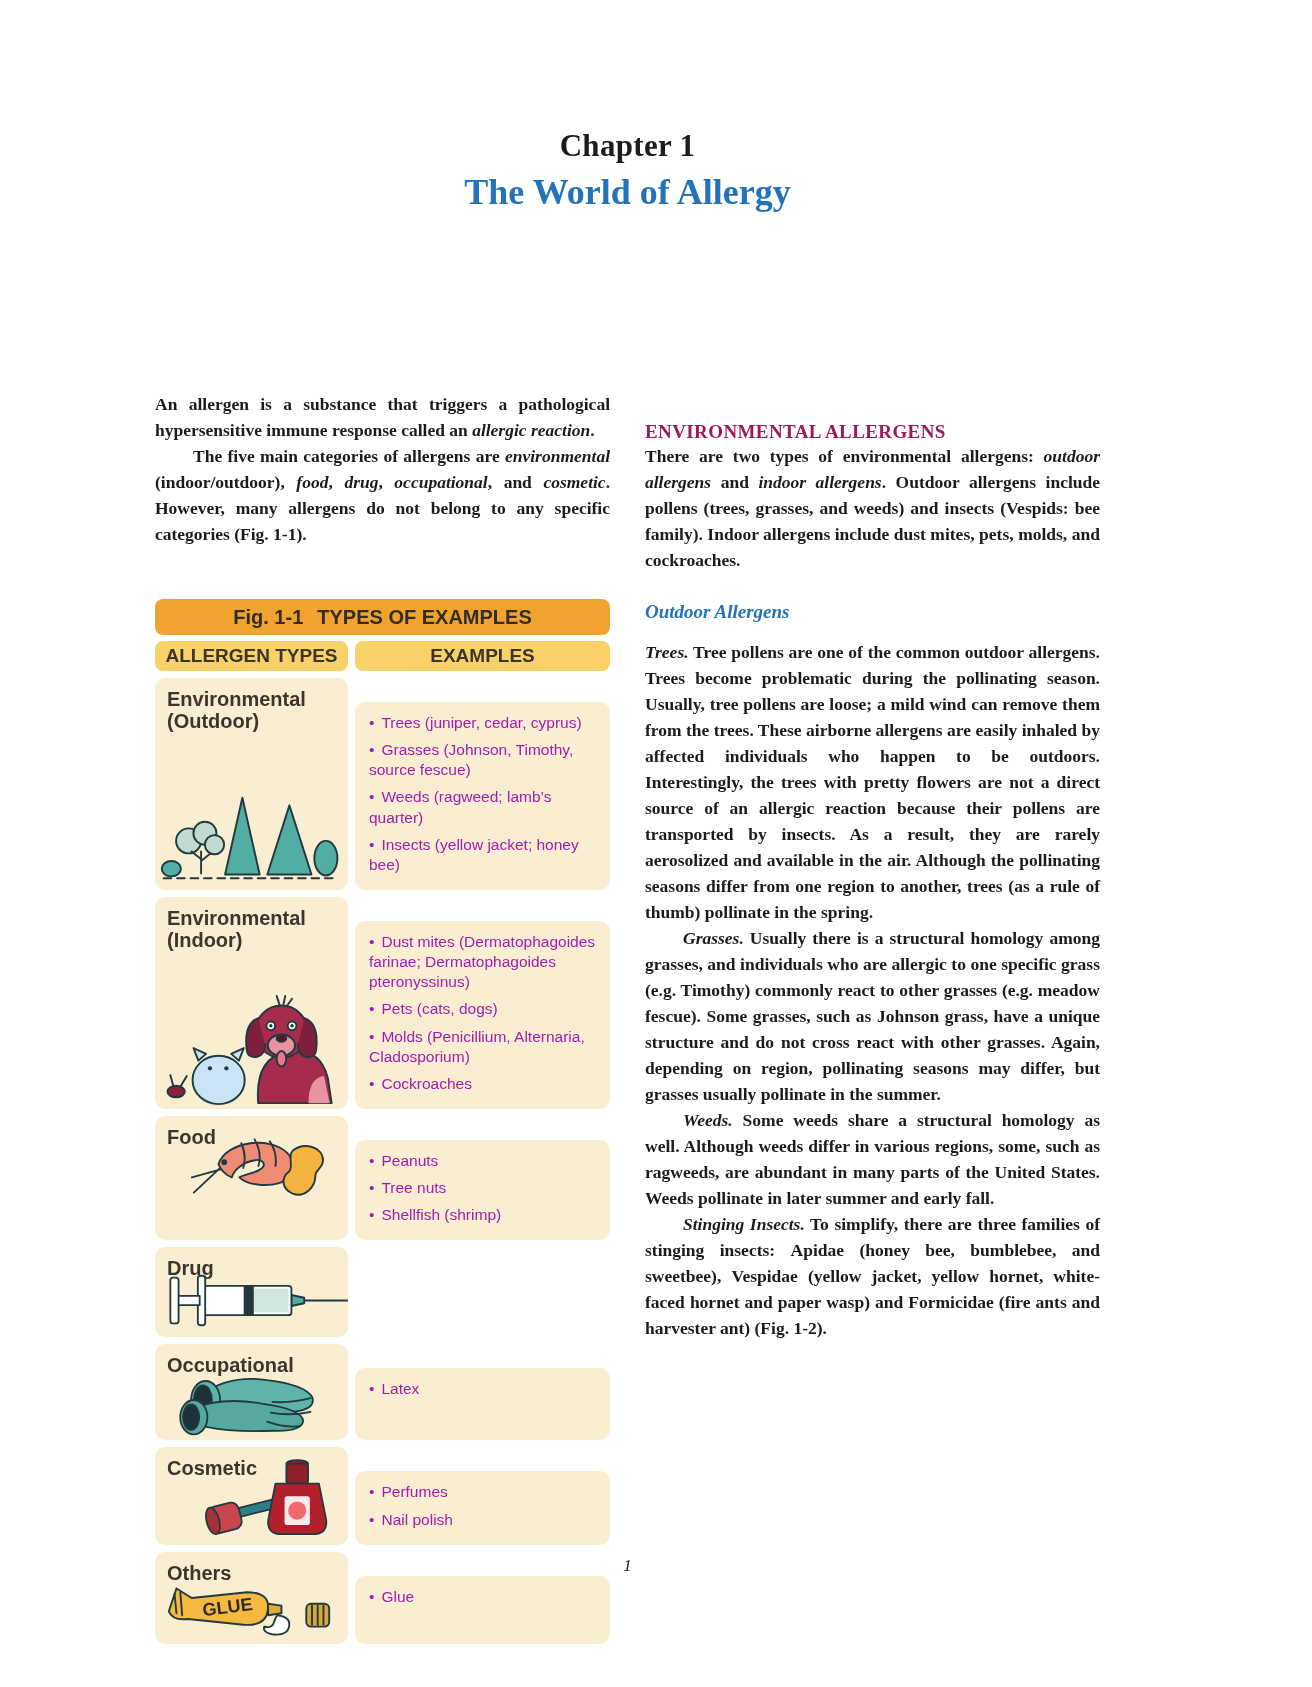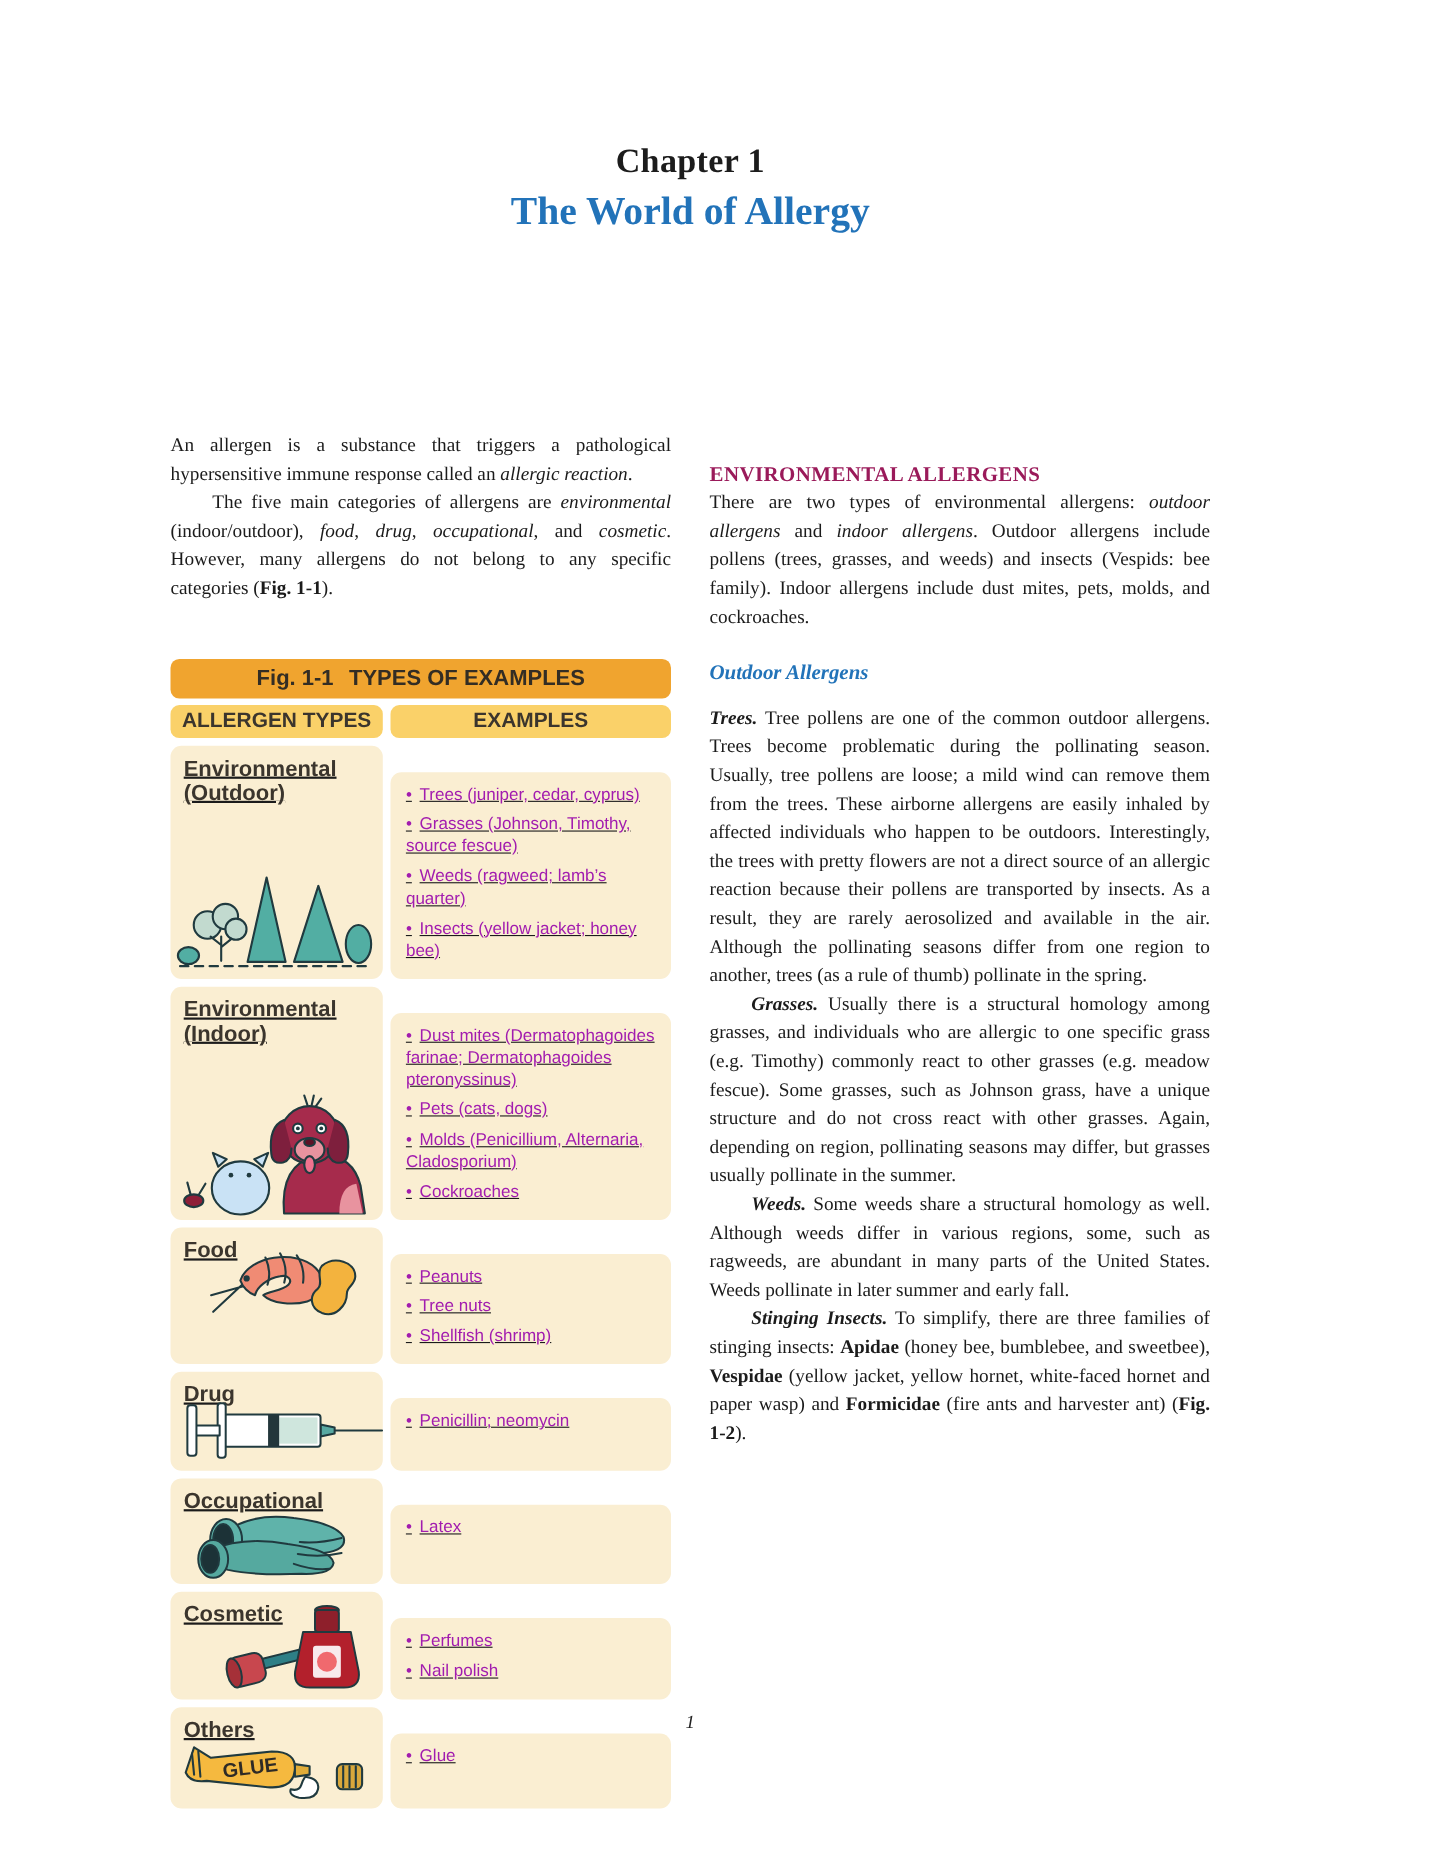"An allergen is a substance" .body-p { font-weight: none -> bold }
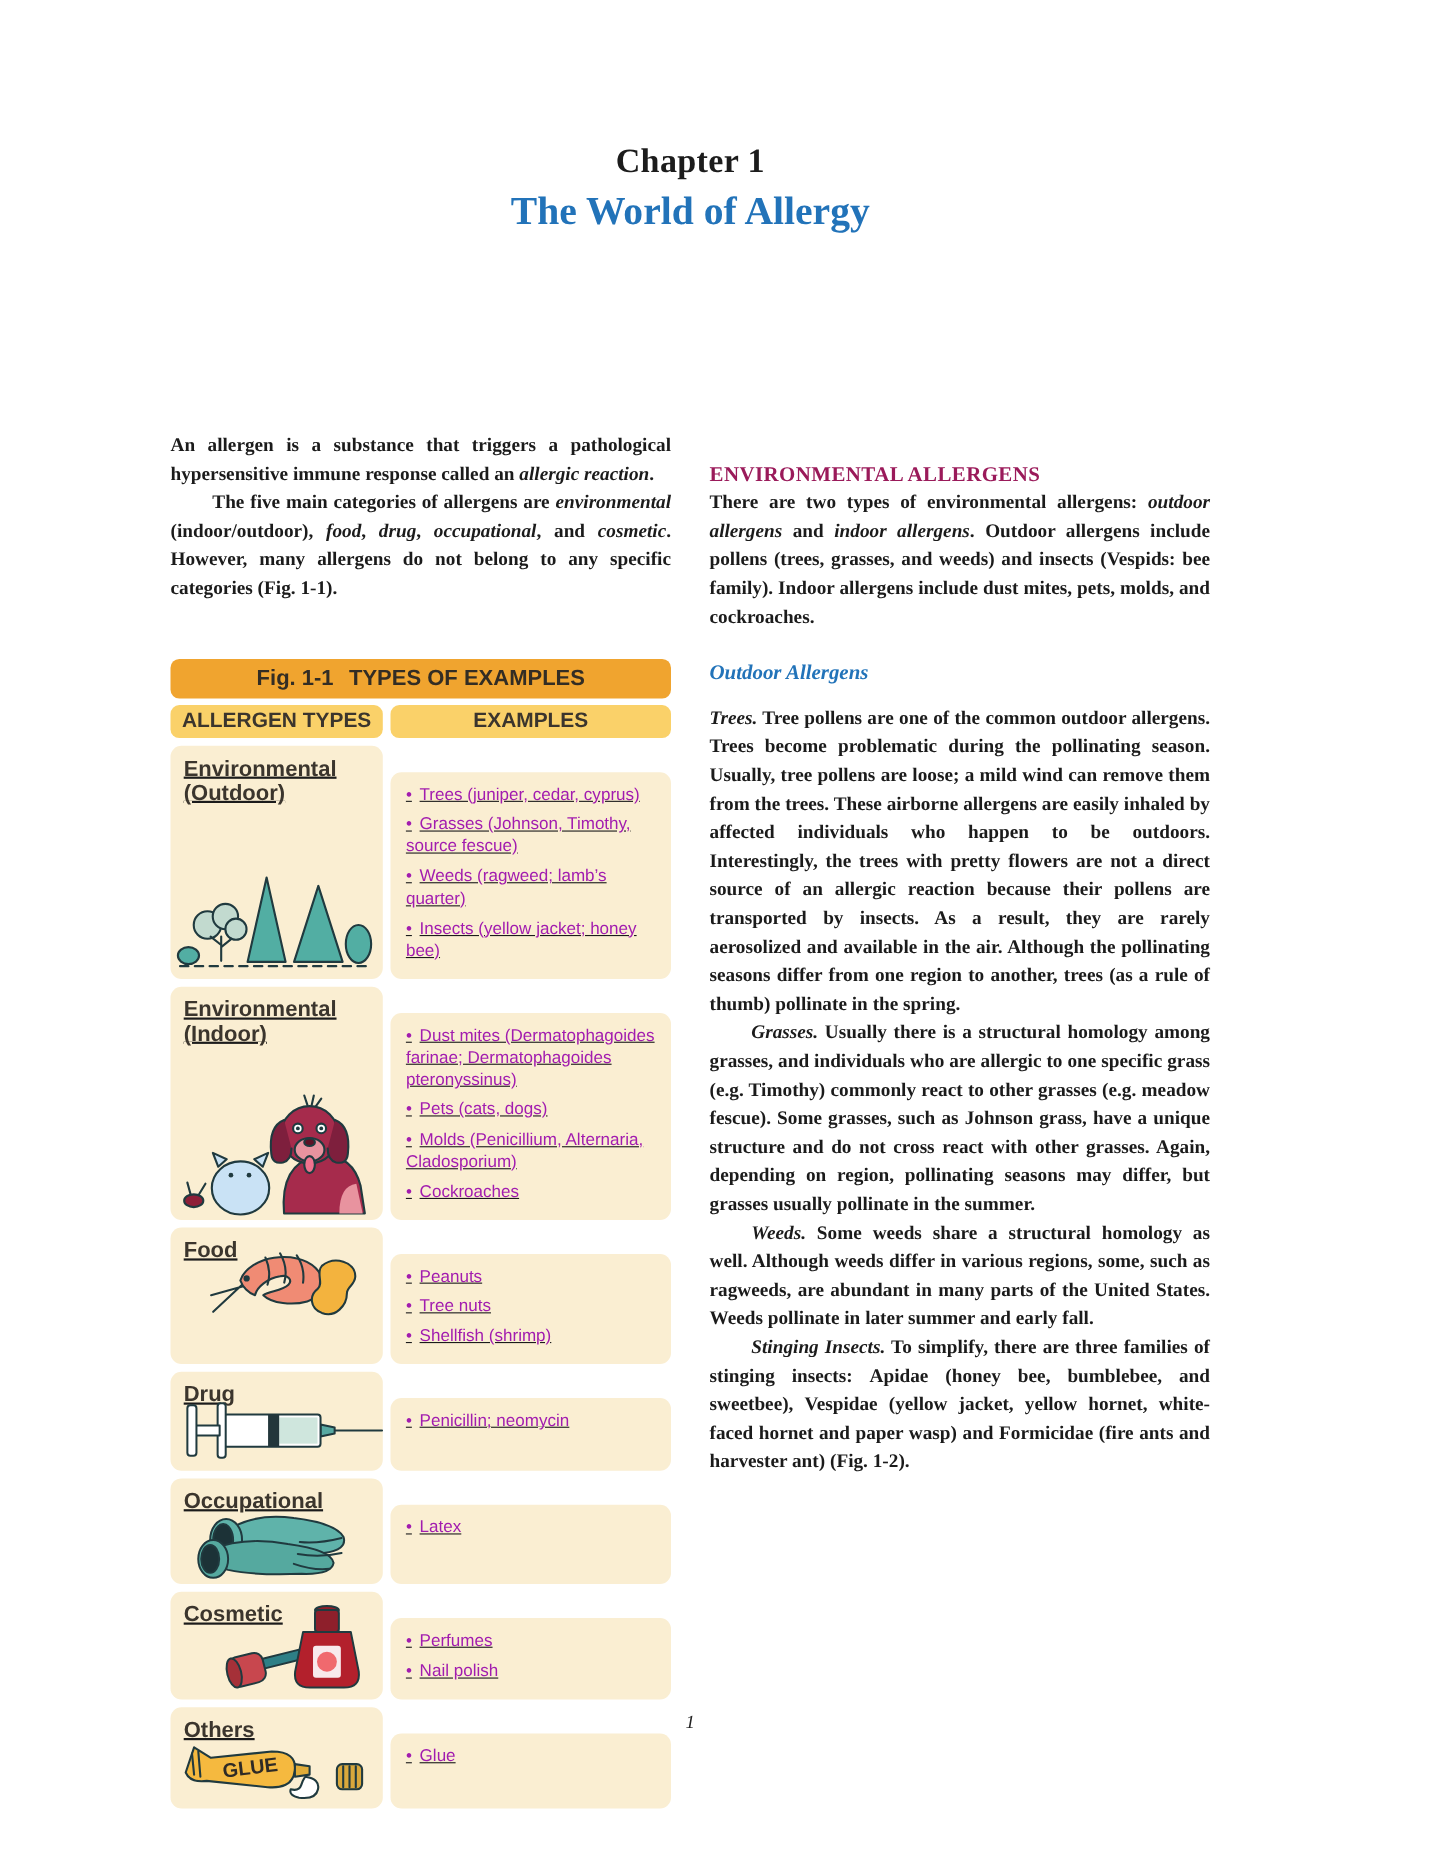"Environmental (Outdoor)" .fig-row { text-decoration: underline -> none }
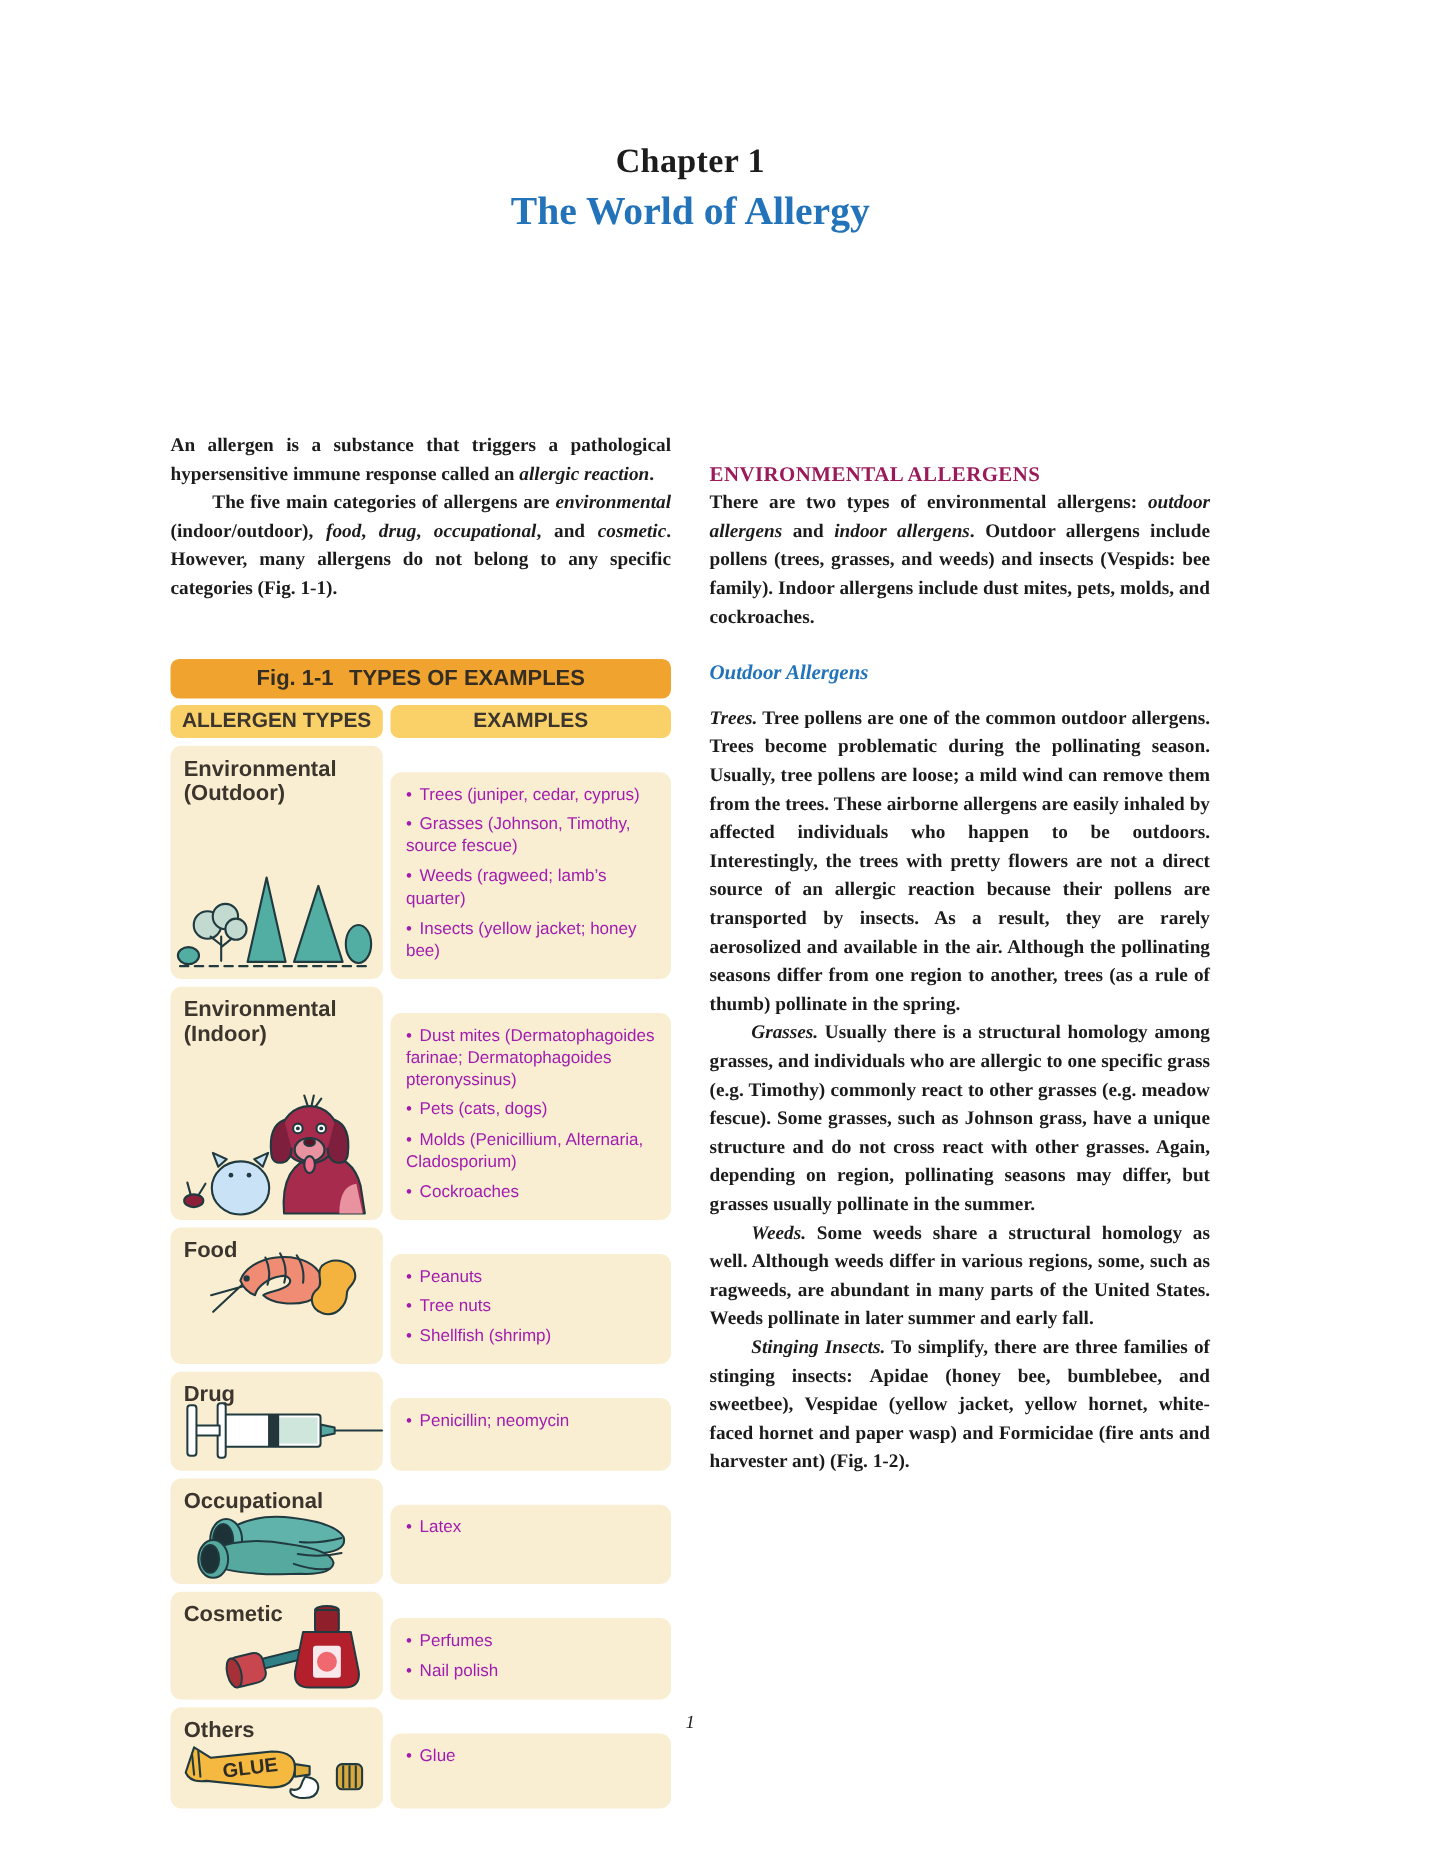"Penicillin; neomycin" div.cell { html: <div> <div>Penicillin; neomycin</div> </div> -> none }
